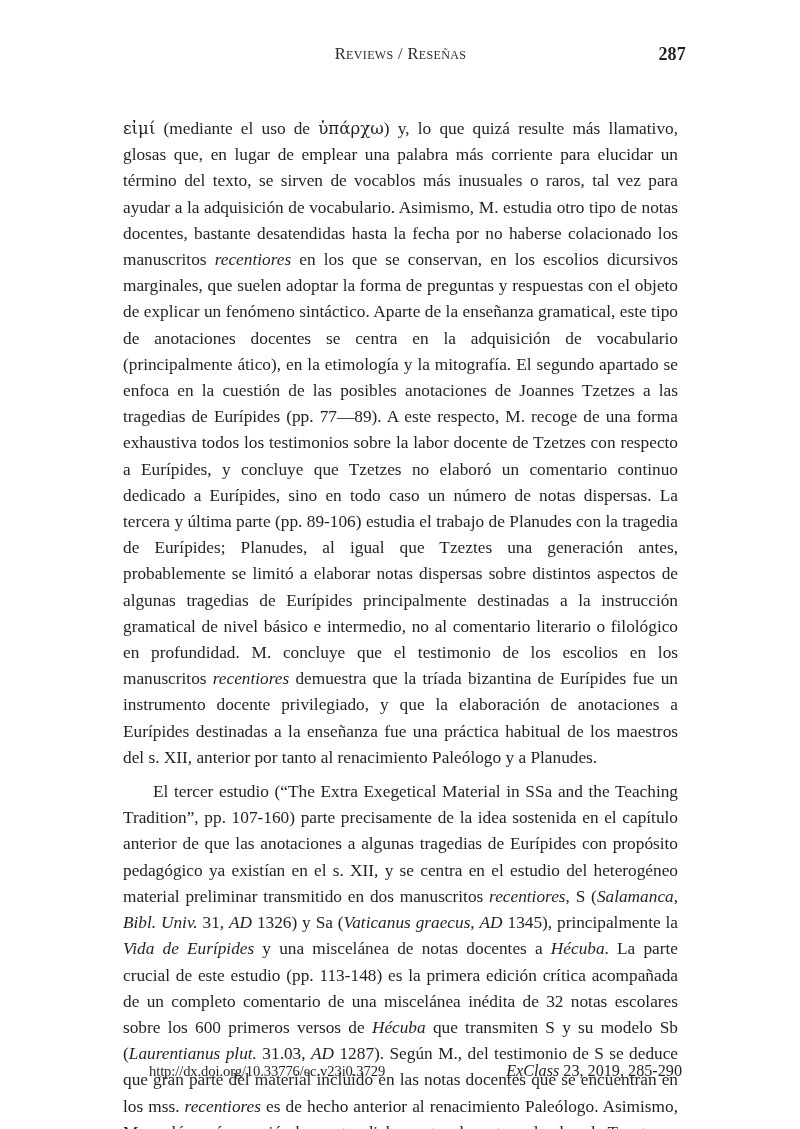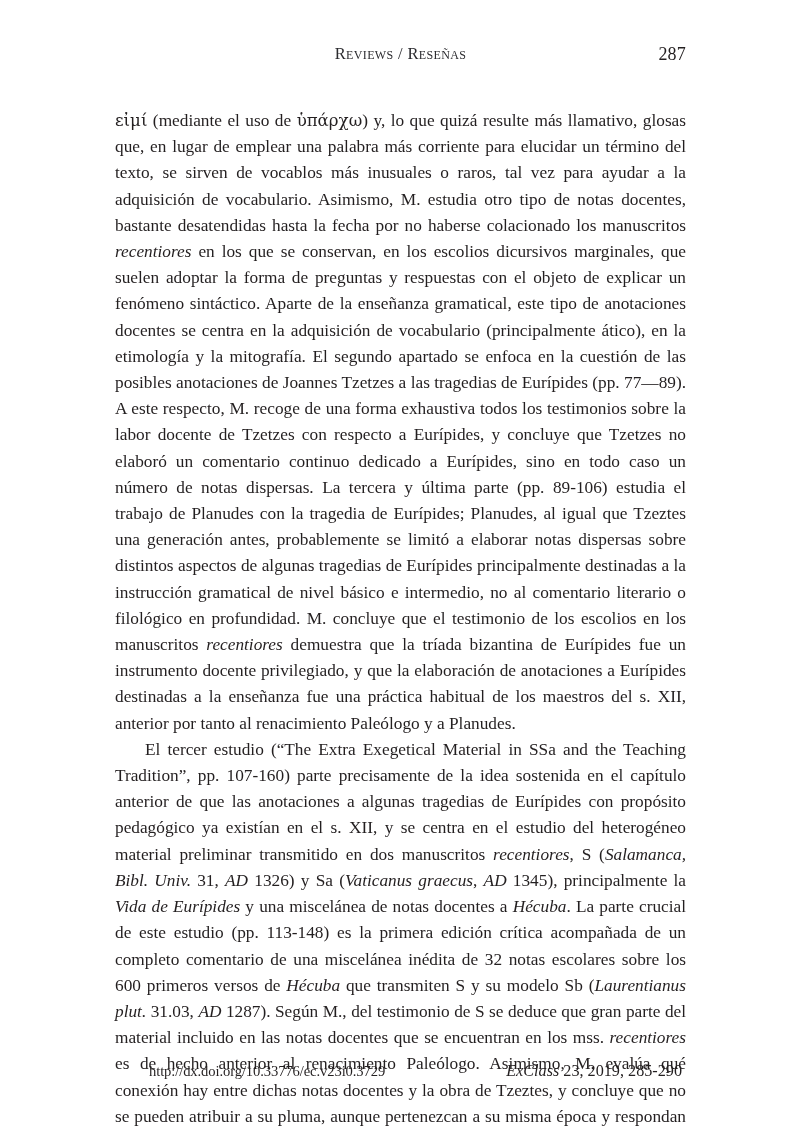"287" .rh-folio { font-weight: none -> bold }
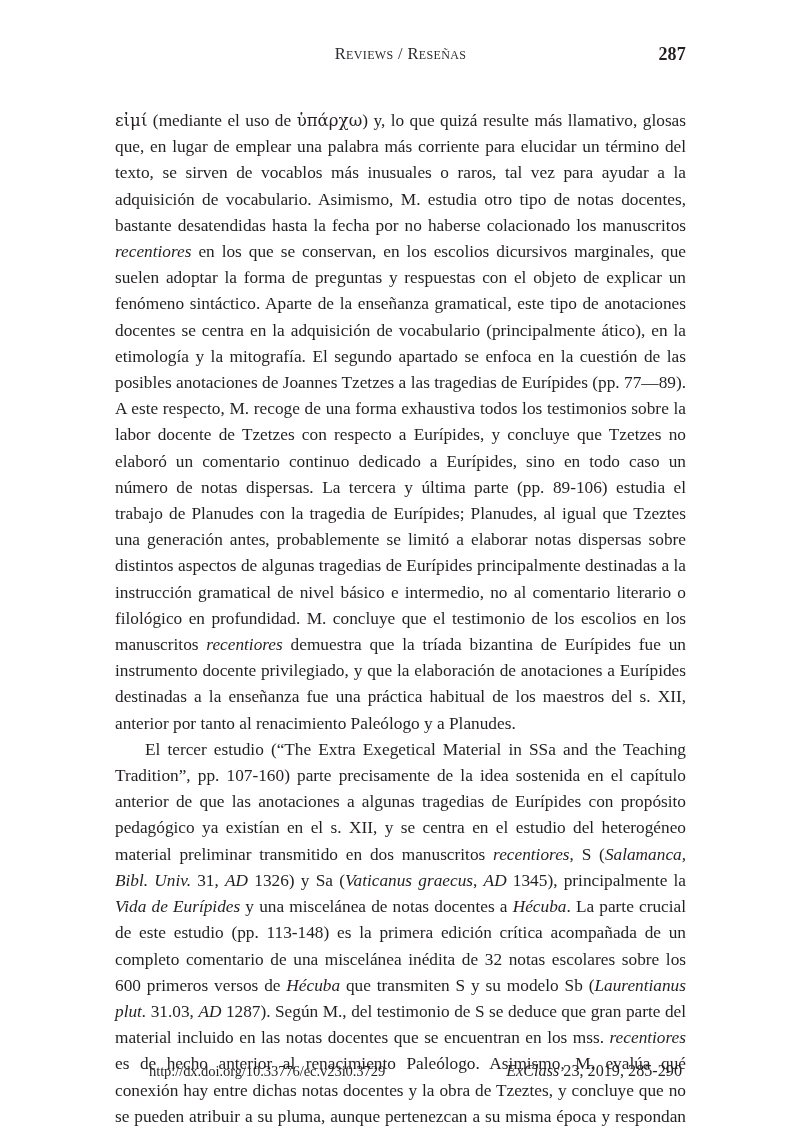"εἰμί (mediante el uso de" .textblock p { margin: 0 -> 8px }
